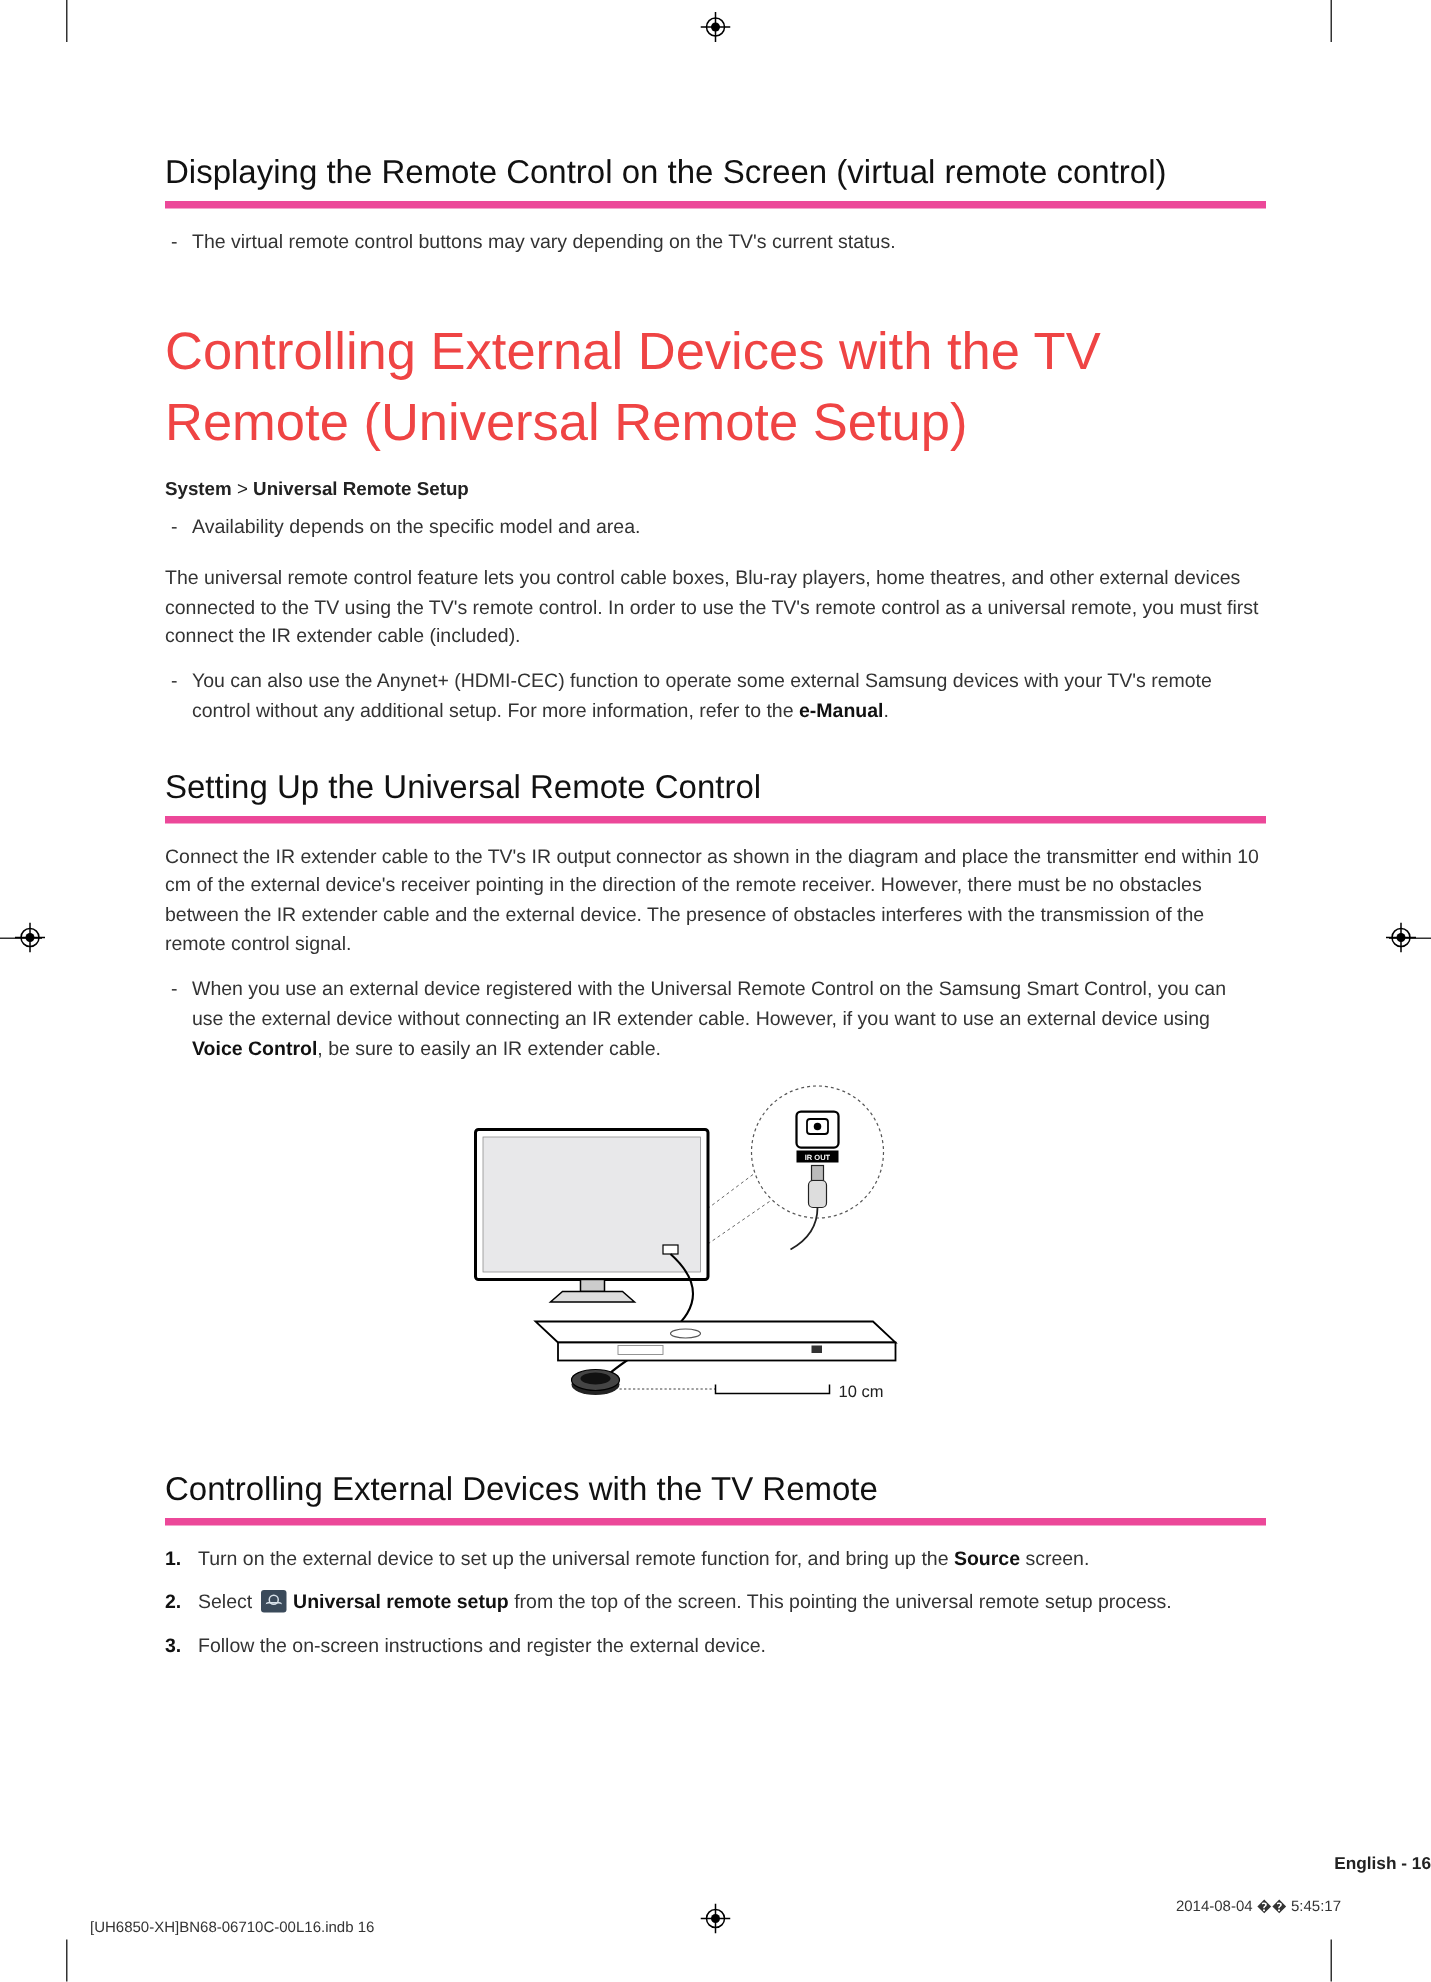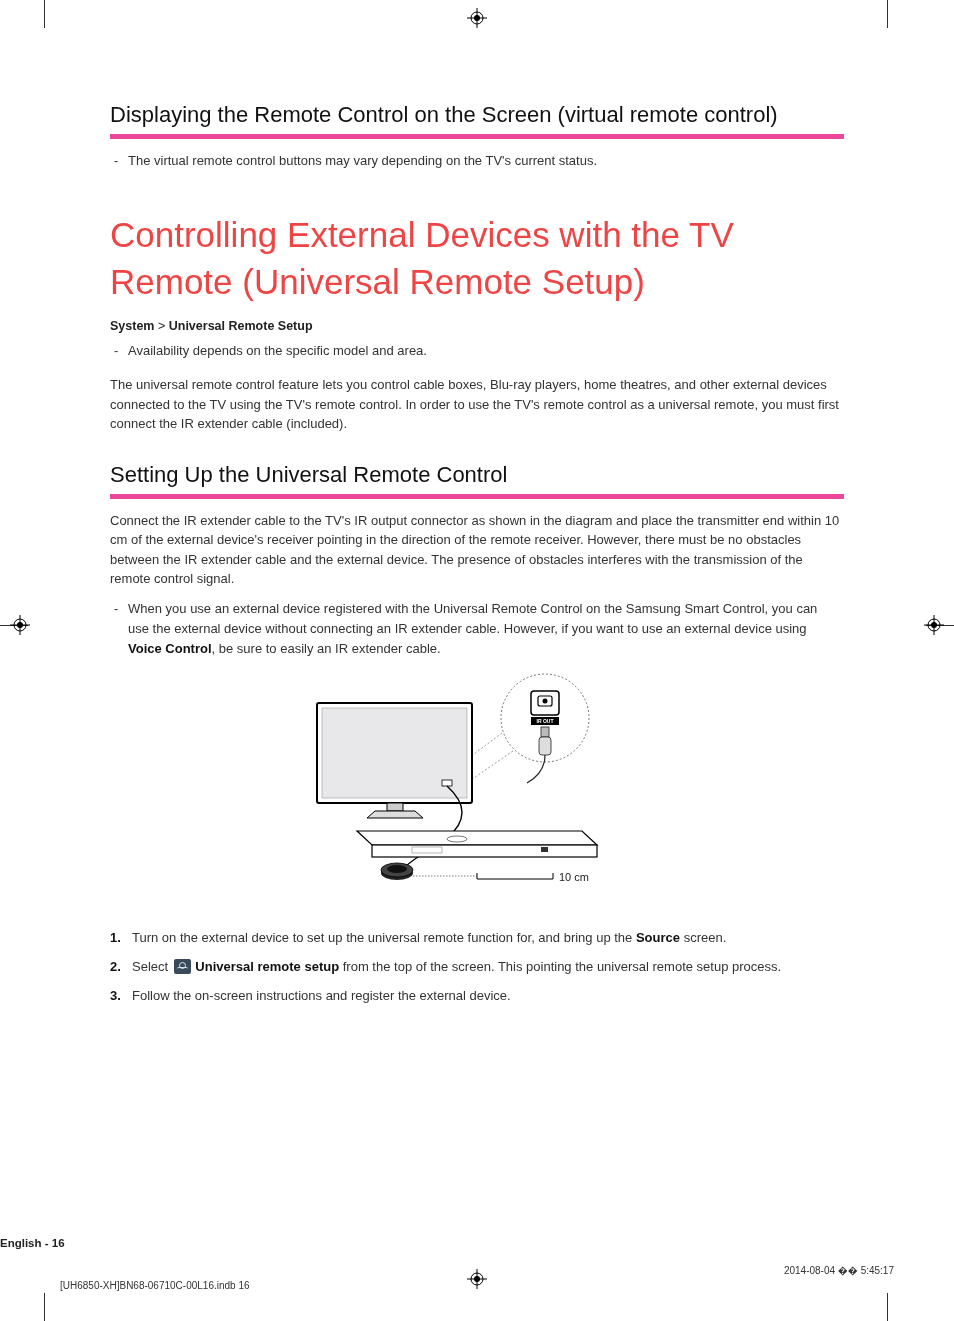"You can also use the" li { html: none -> <li> <span>You can also use the Anynet+ (HDMI-CEC) function to operate some external Samsung devices with your TV's remote control without any additional setup. For more information, refer to the </span><span>e-Manual</span><span>.</span> </li> }
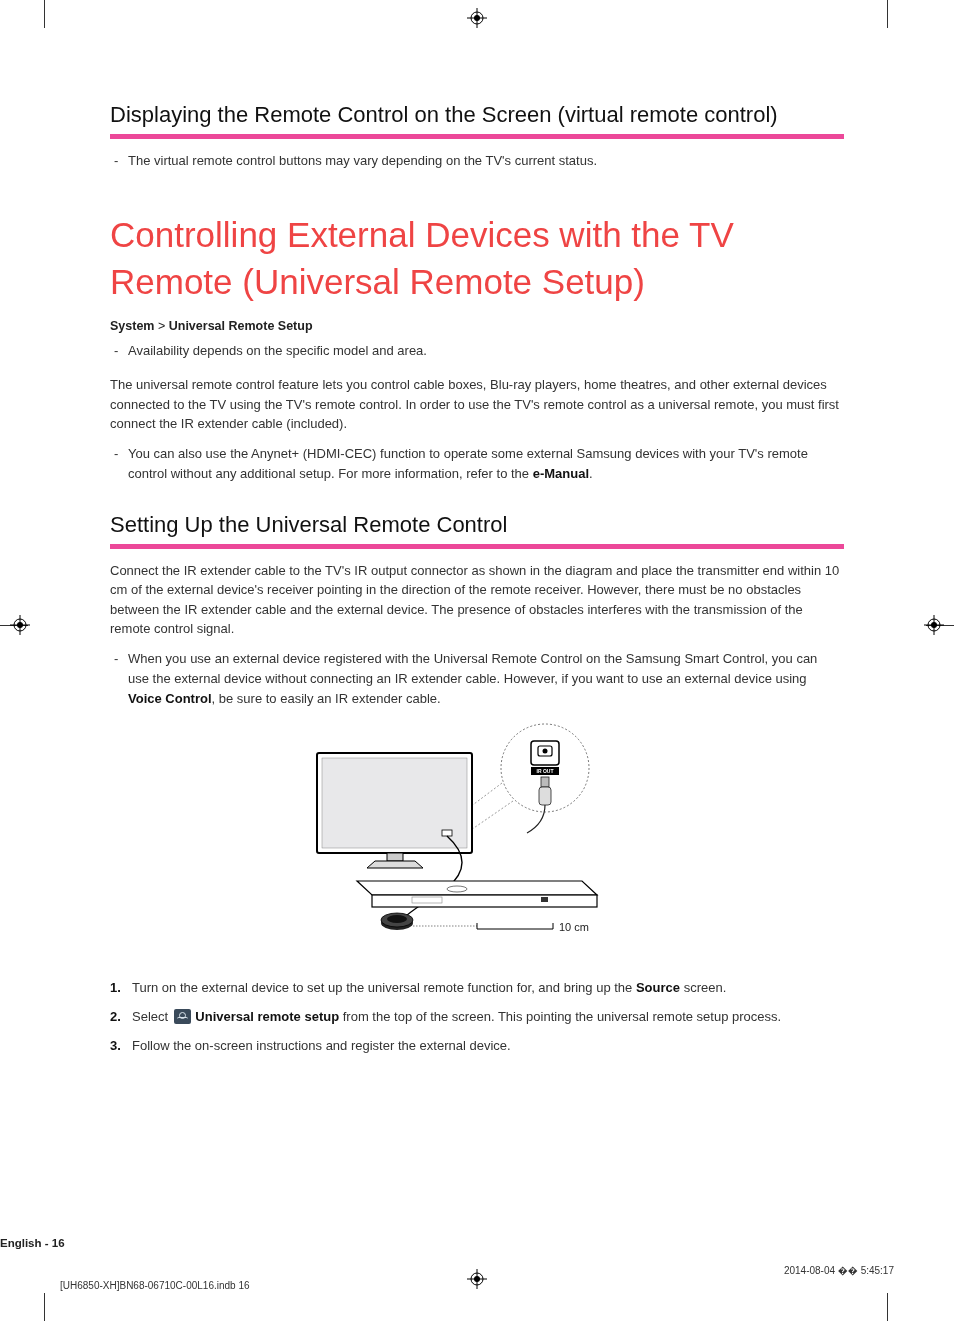"Controlling External Devices with the TV Remote" h2.section { html: none -> <h2>Controlling External Devices with the TV Remote</h2> }
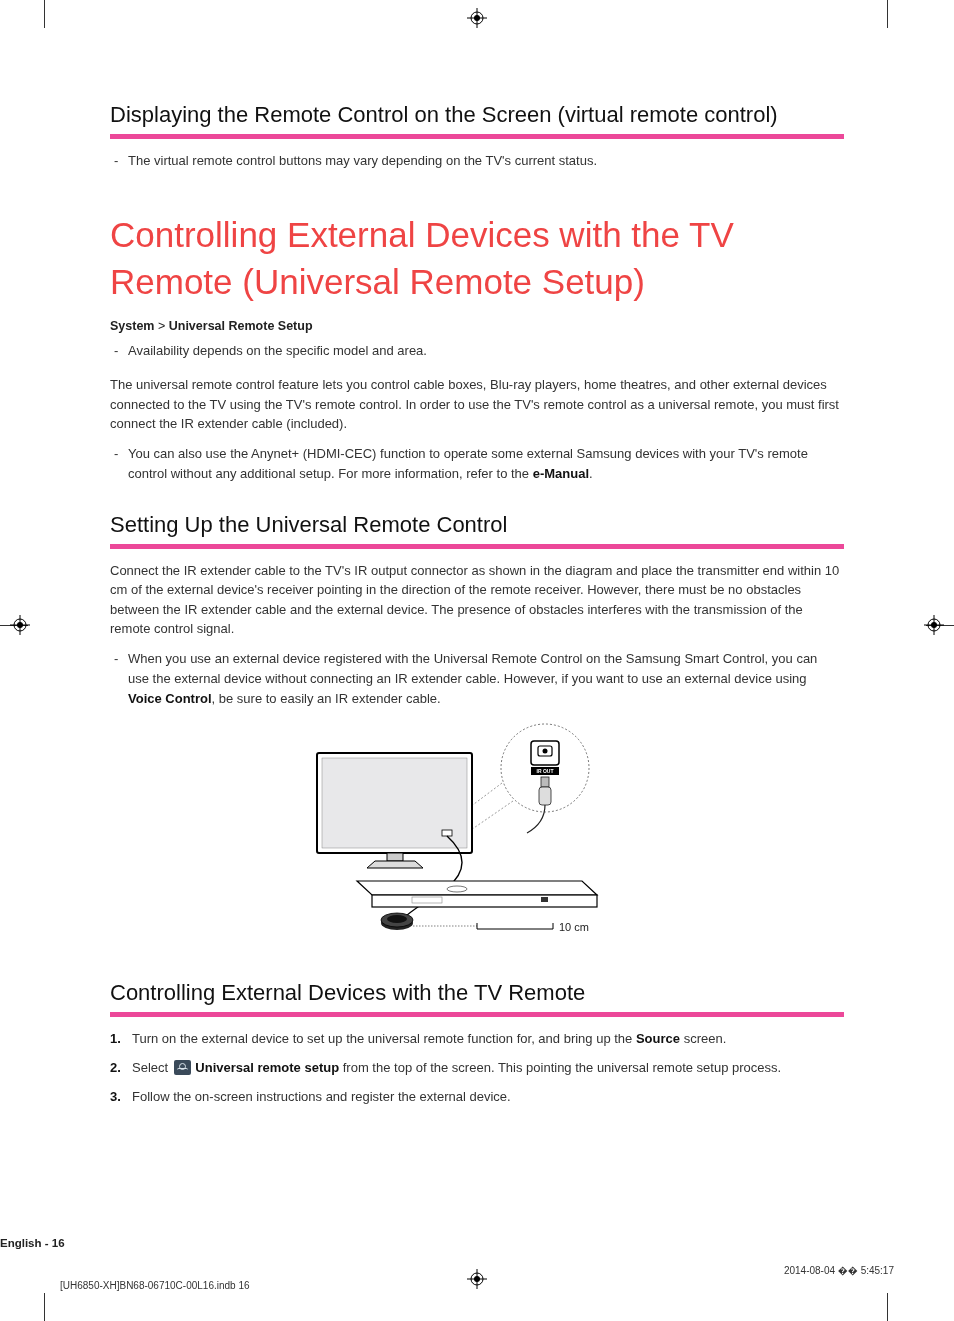"English - 16" .footer-center { text-align: left -> right }
